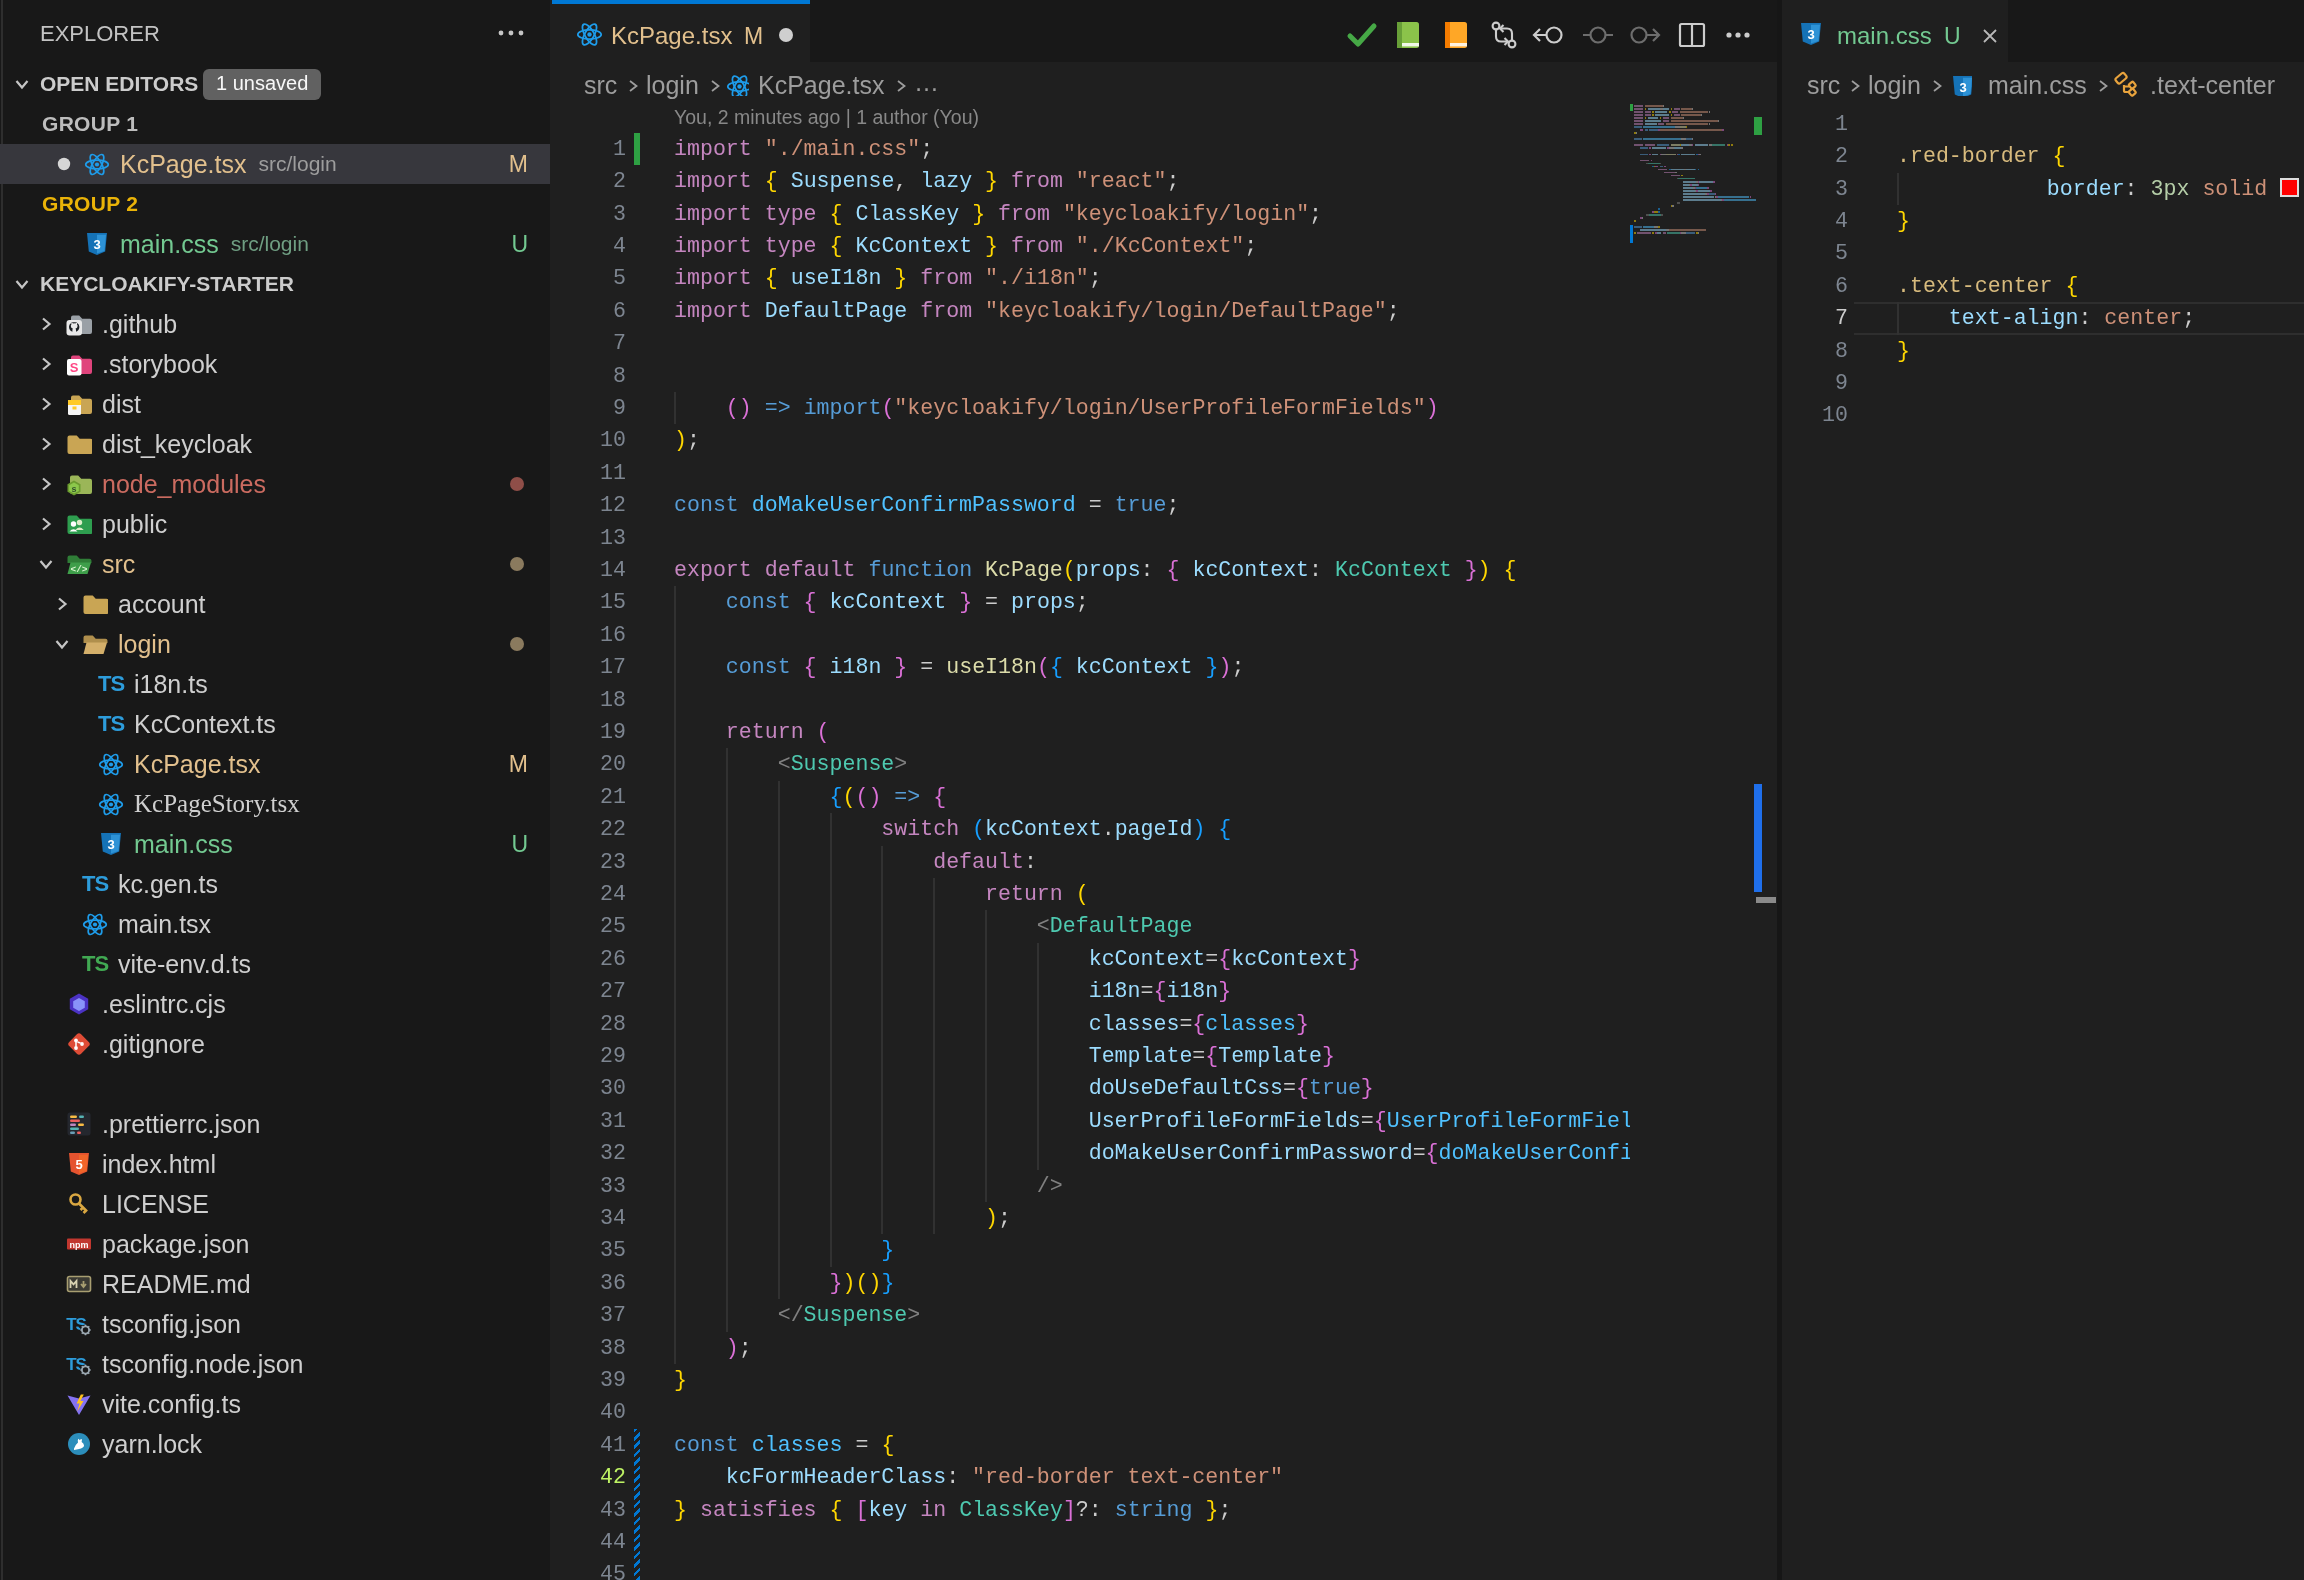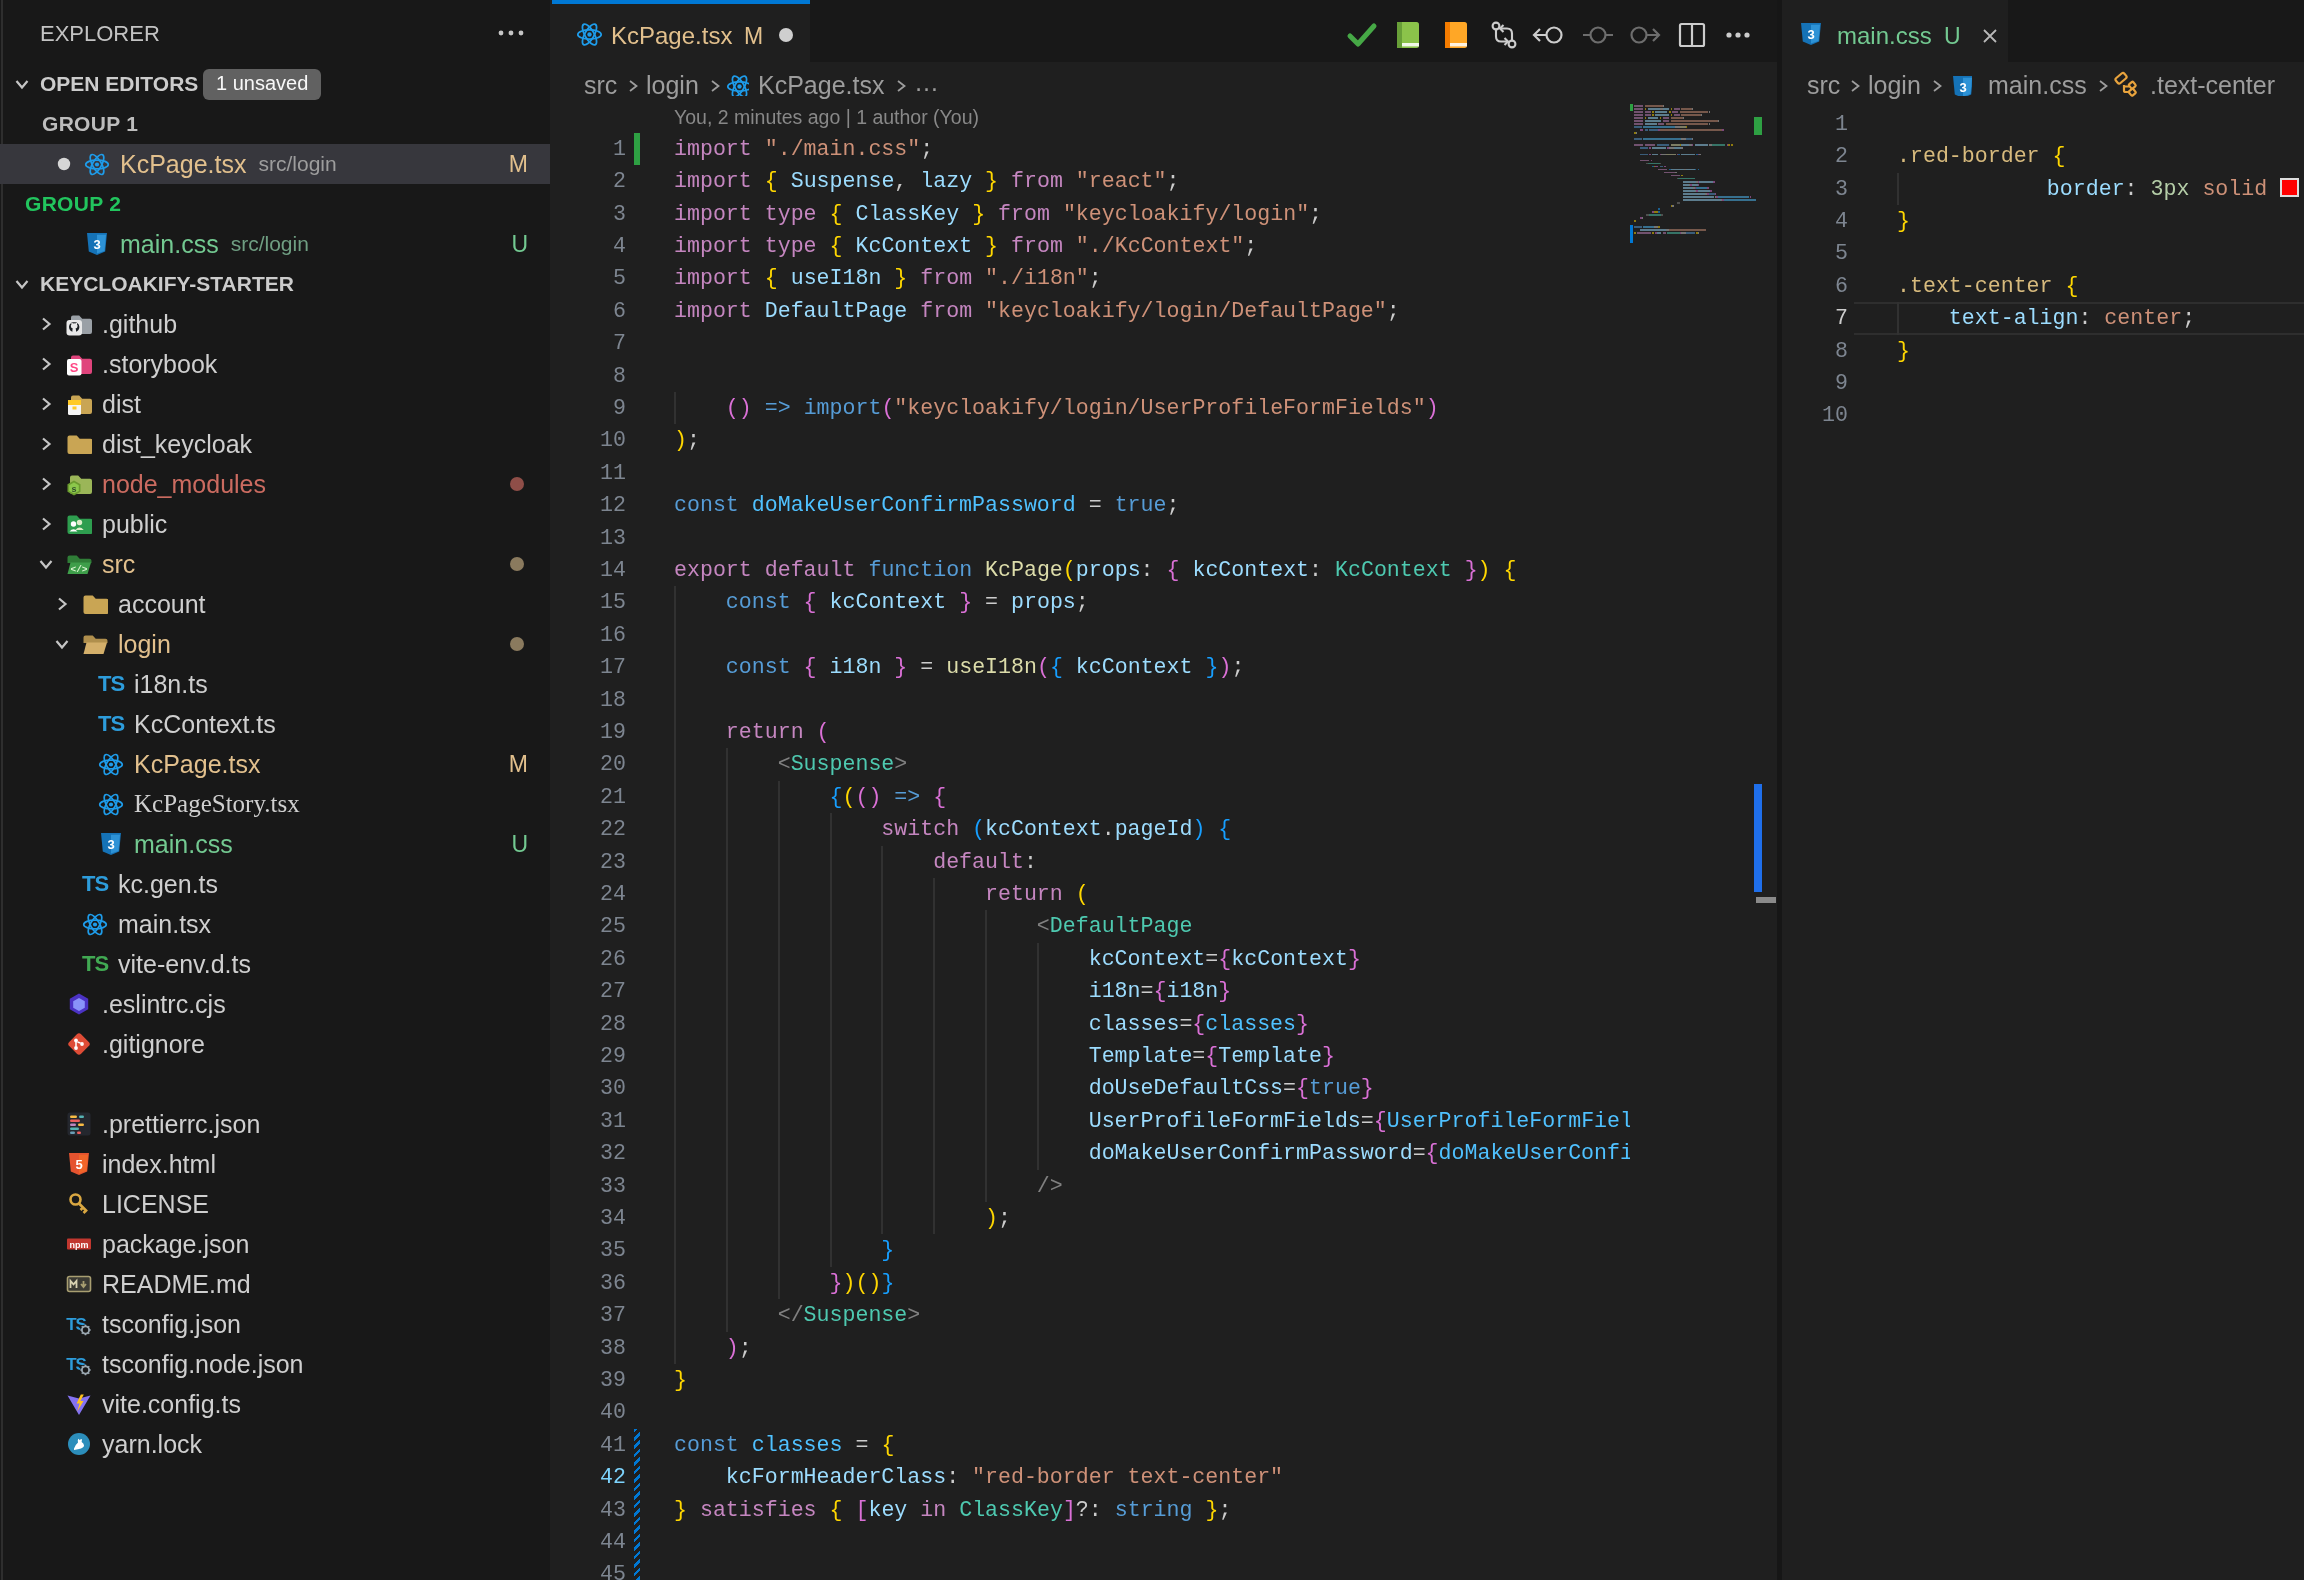"GROUP 2" span { color: #22c55e -> #eab308; margin-left: 25px -> 42px }
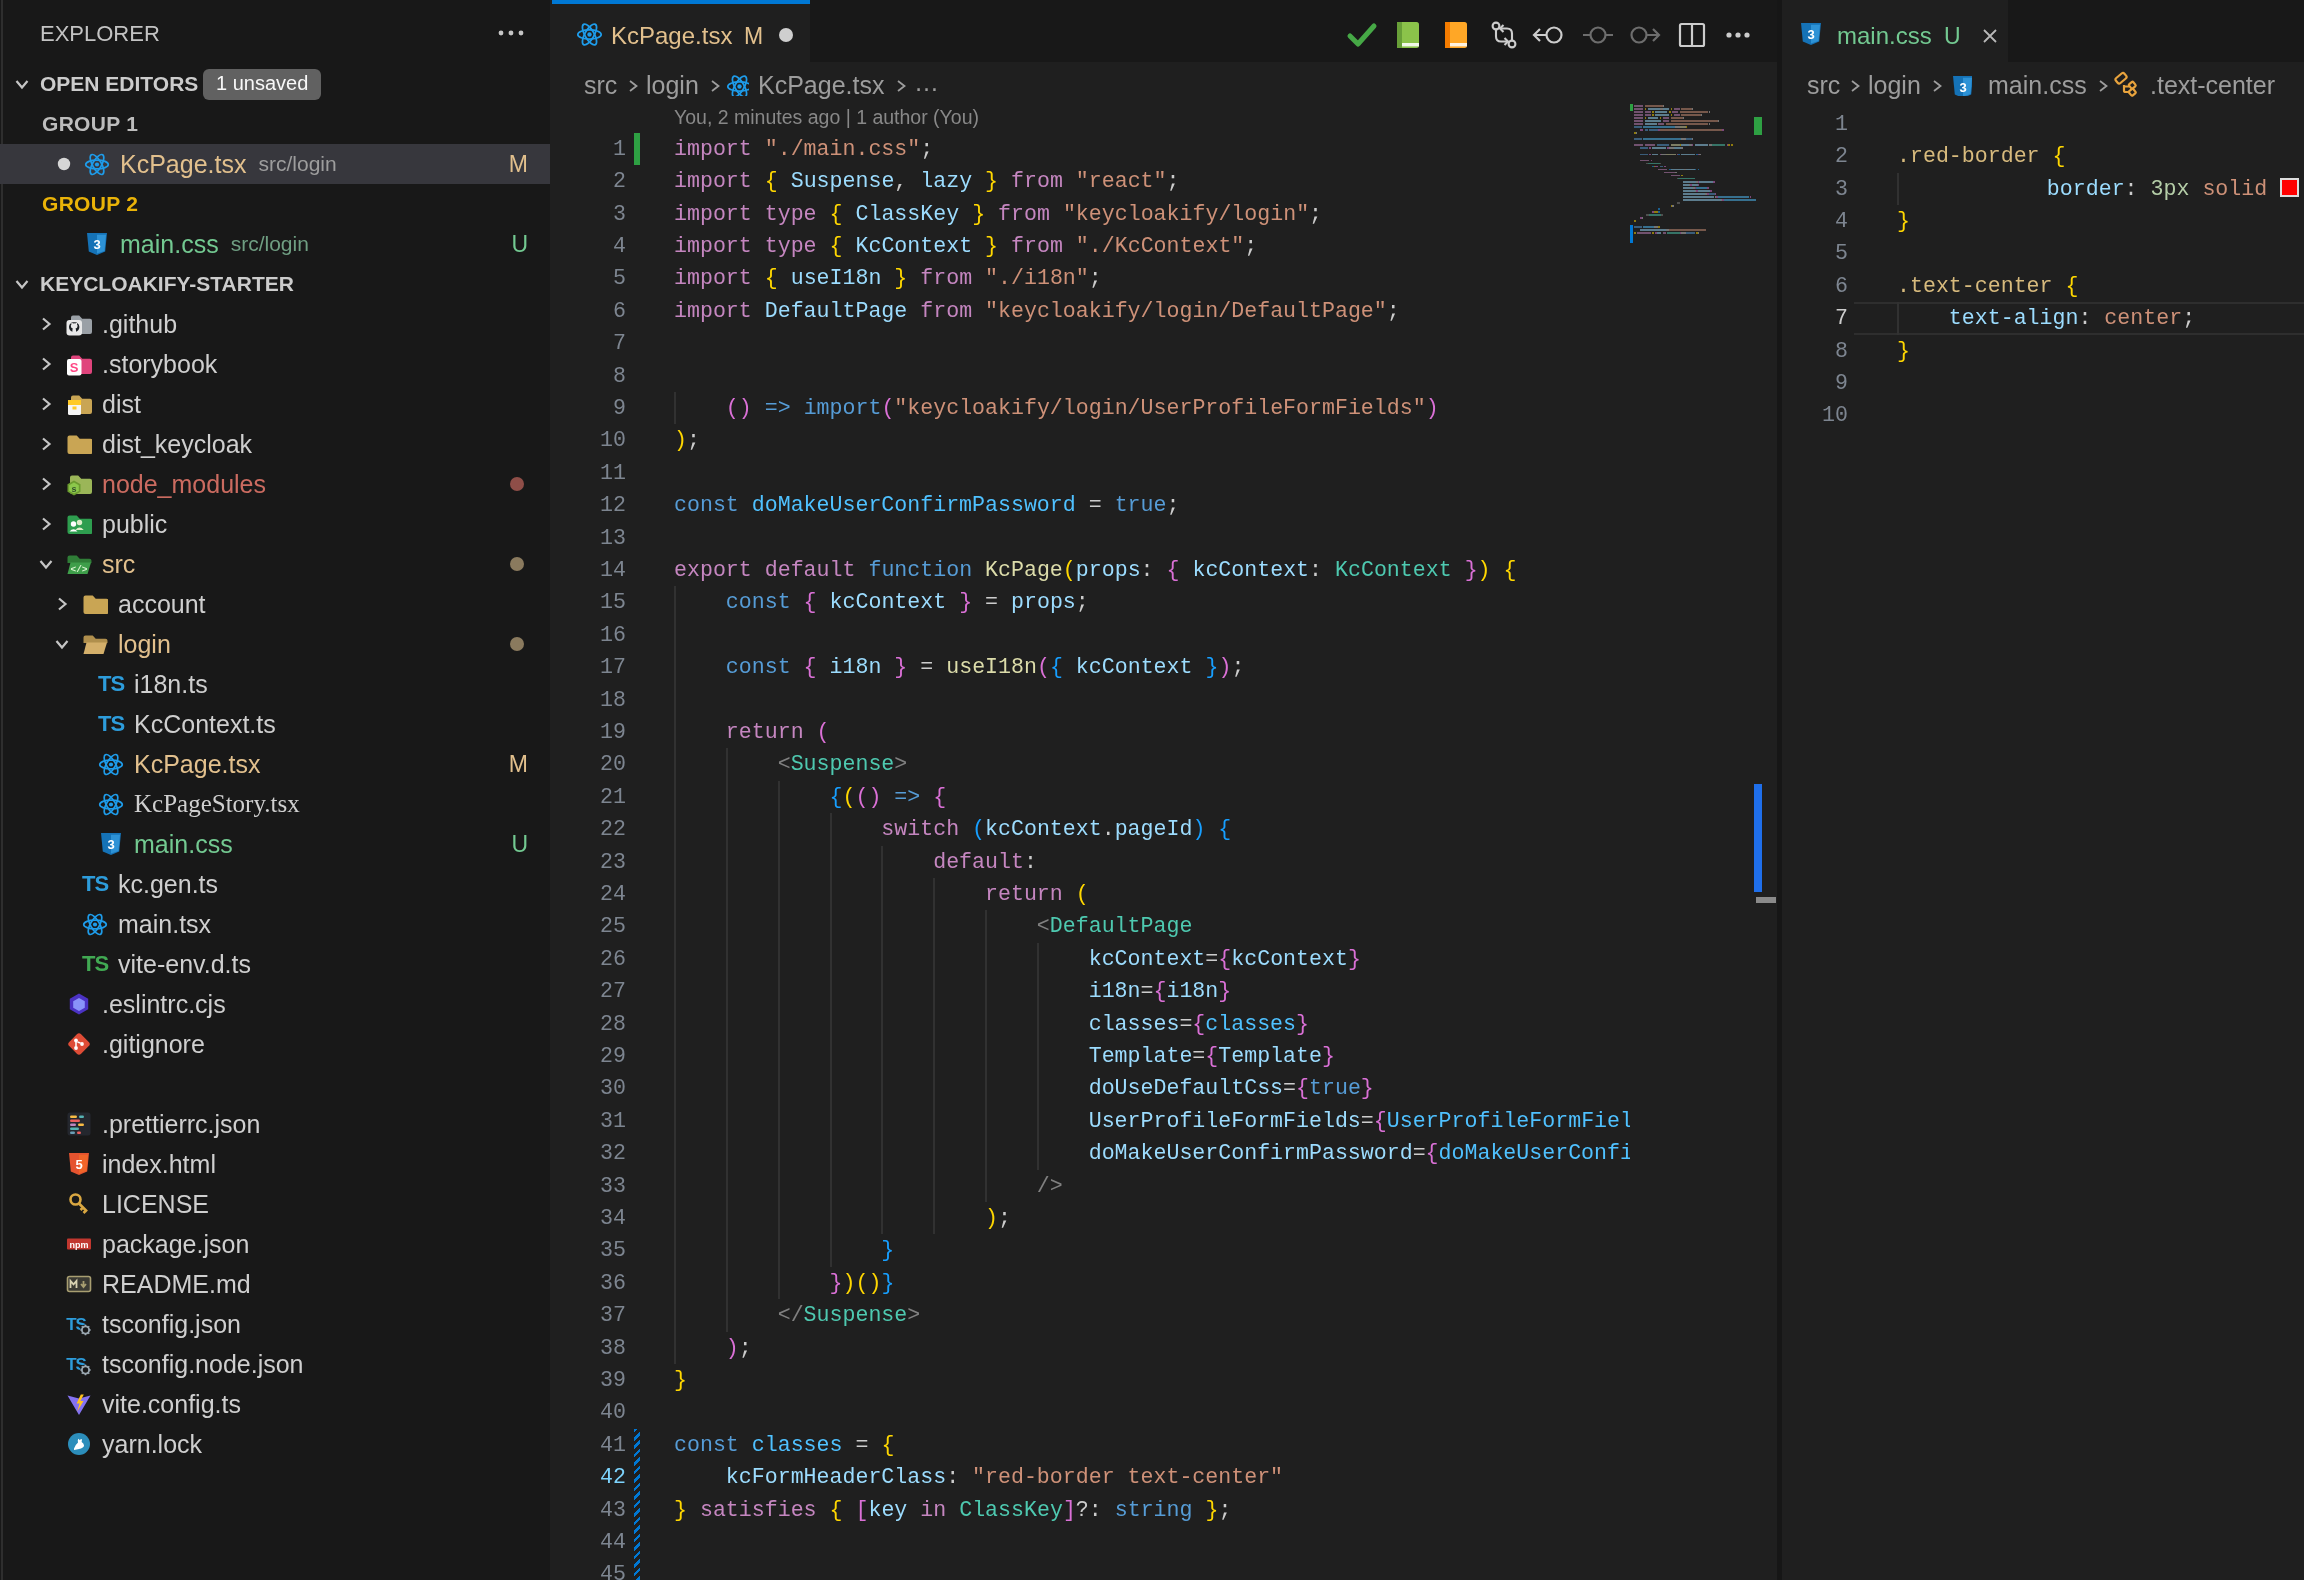"42" div.lnum { color: #7dd3fc -> #bef264 }
